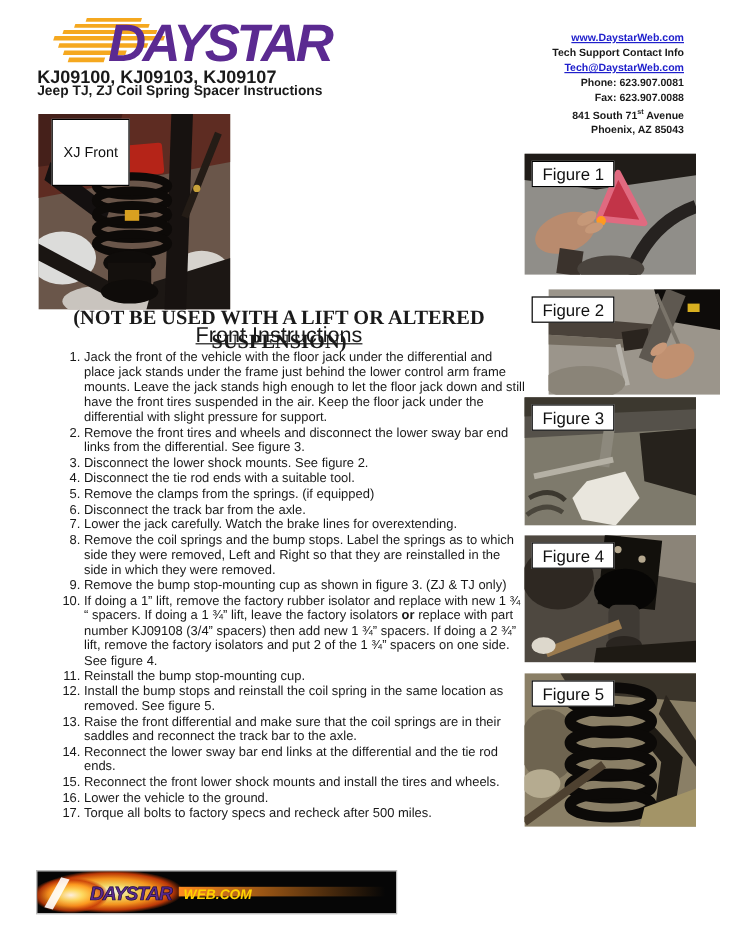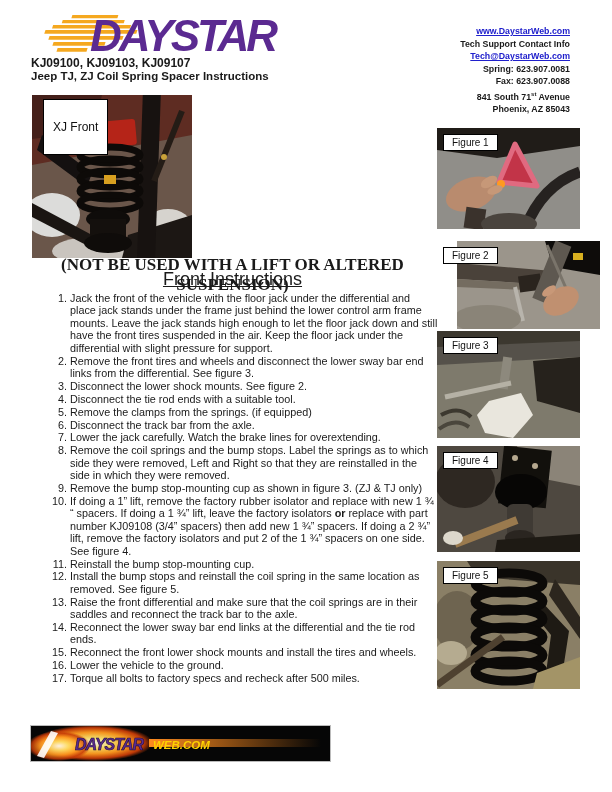"KJ09100, KJ09103, KJ09107" .part-numbers { font-size: 12px -> 15px }
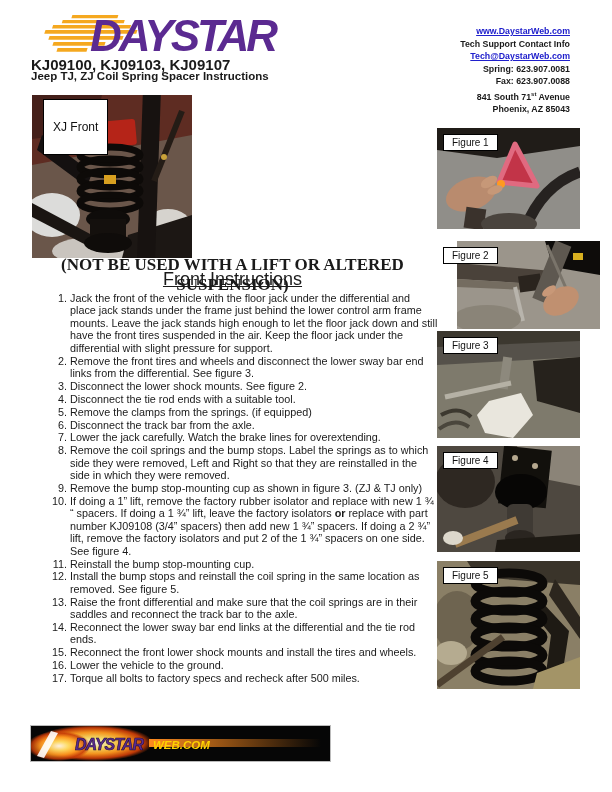"Spring: 623.907.0081" div { text: Spring -> Phone }
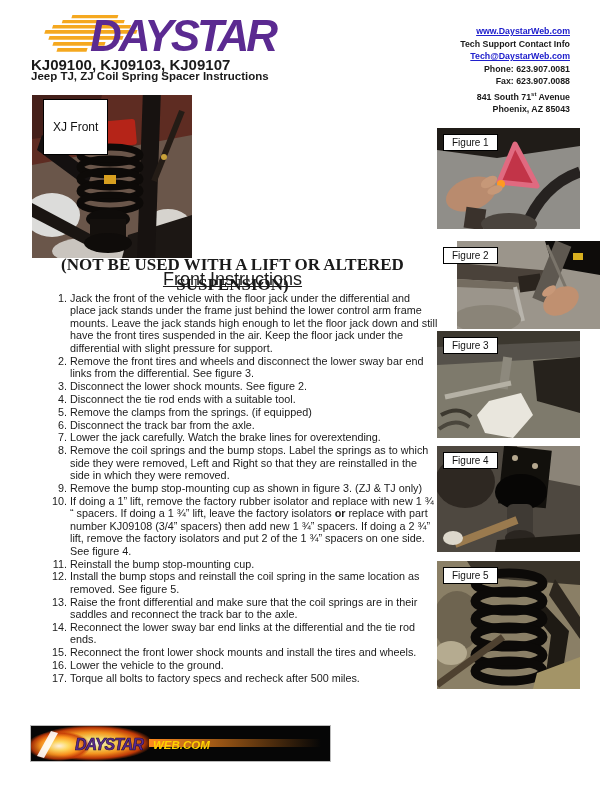"Figure 1" .fig-label { font-size: 10px -> 14px }
